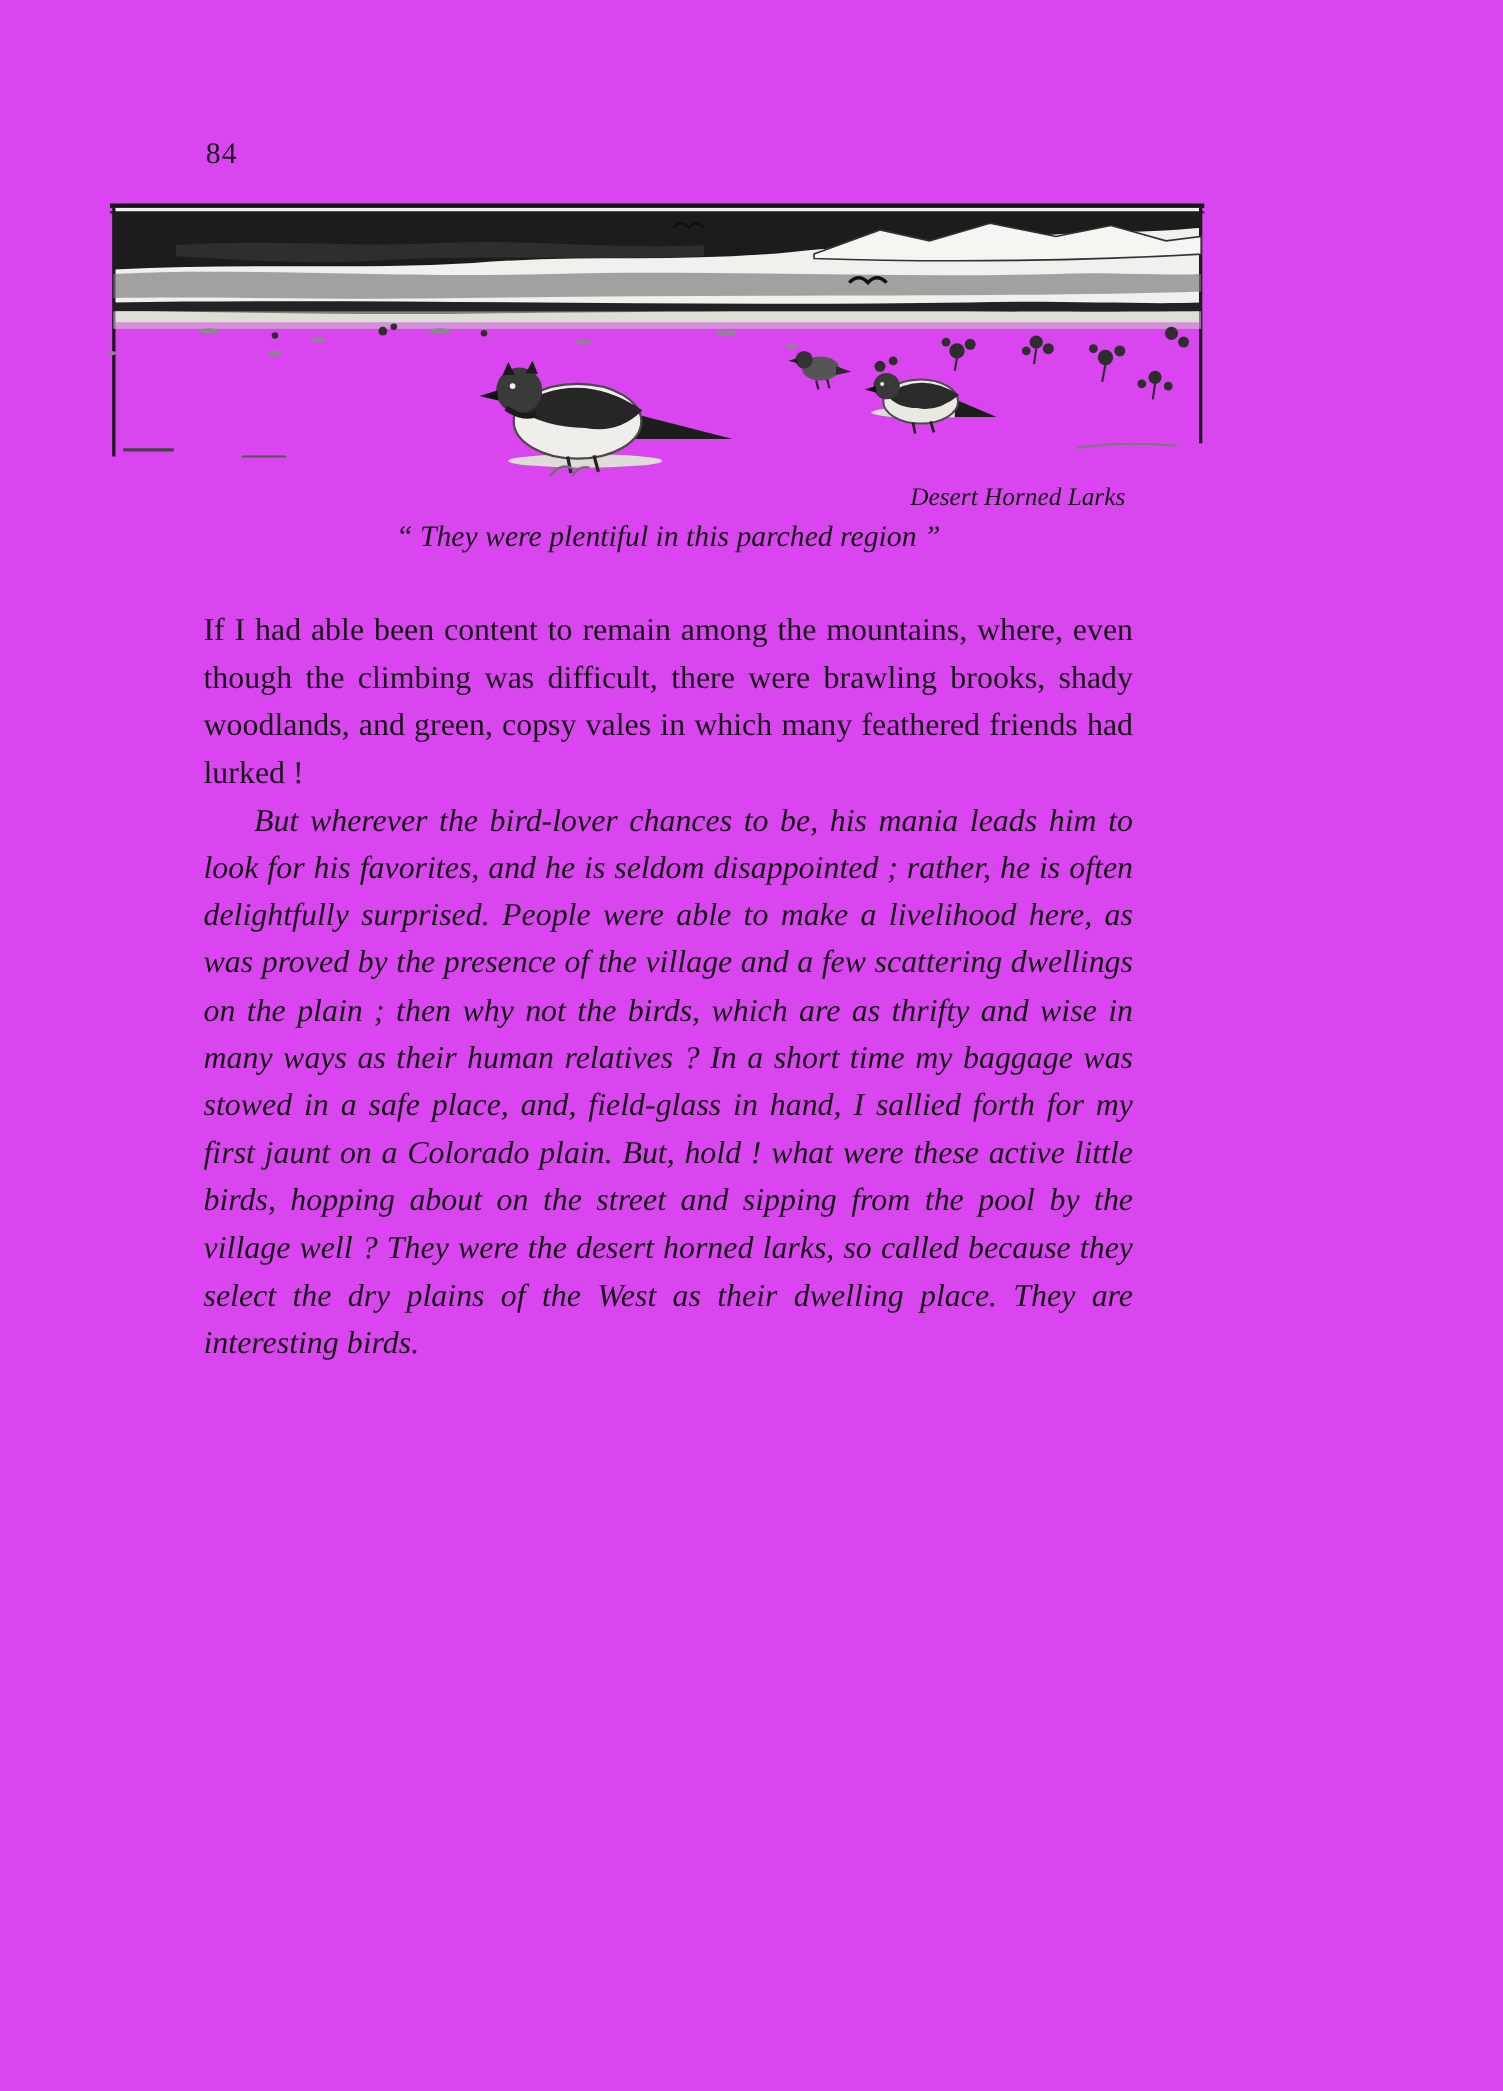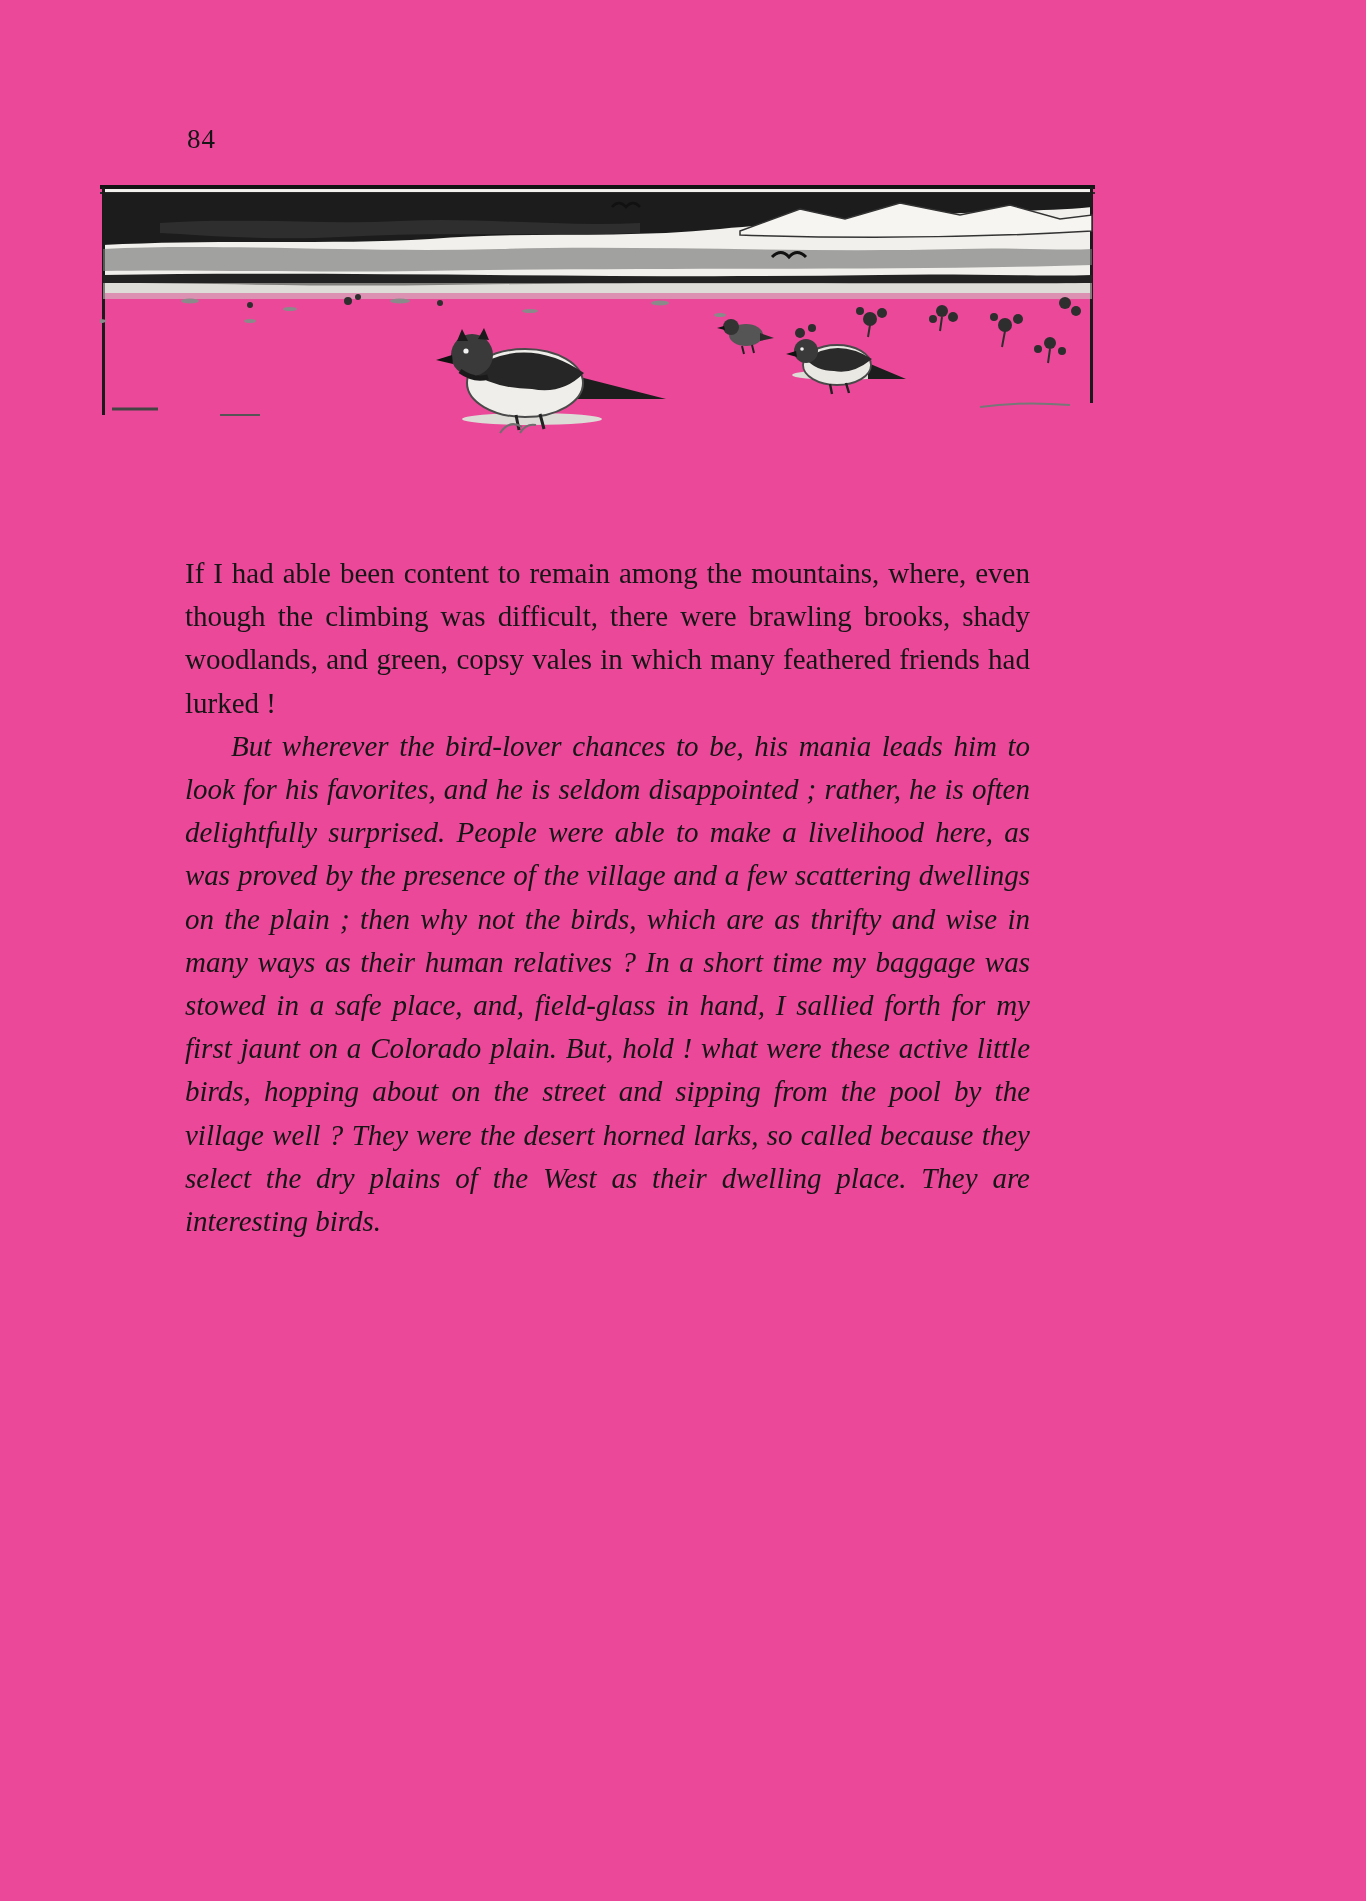"84" .page { background: #ec4899 -> #d946ef }
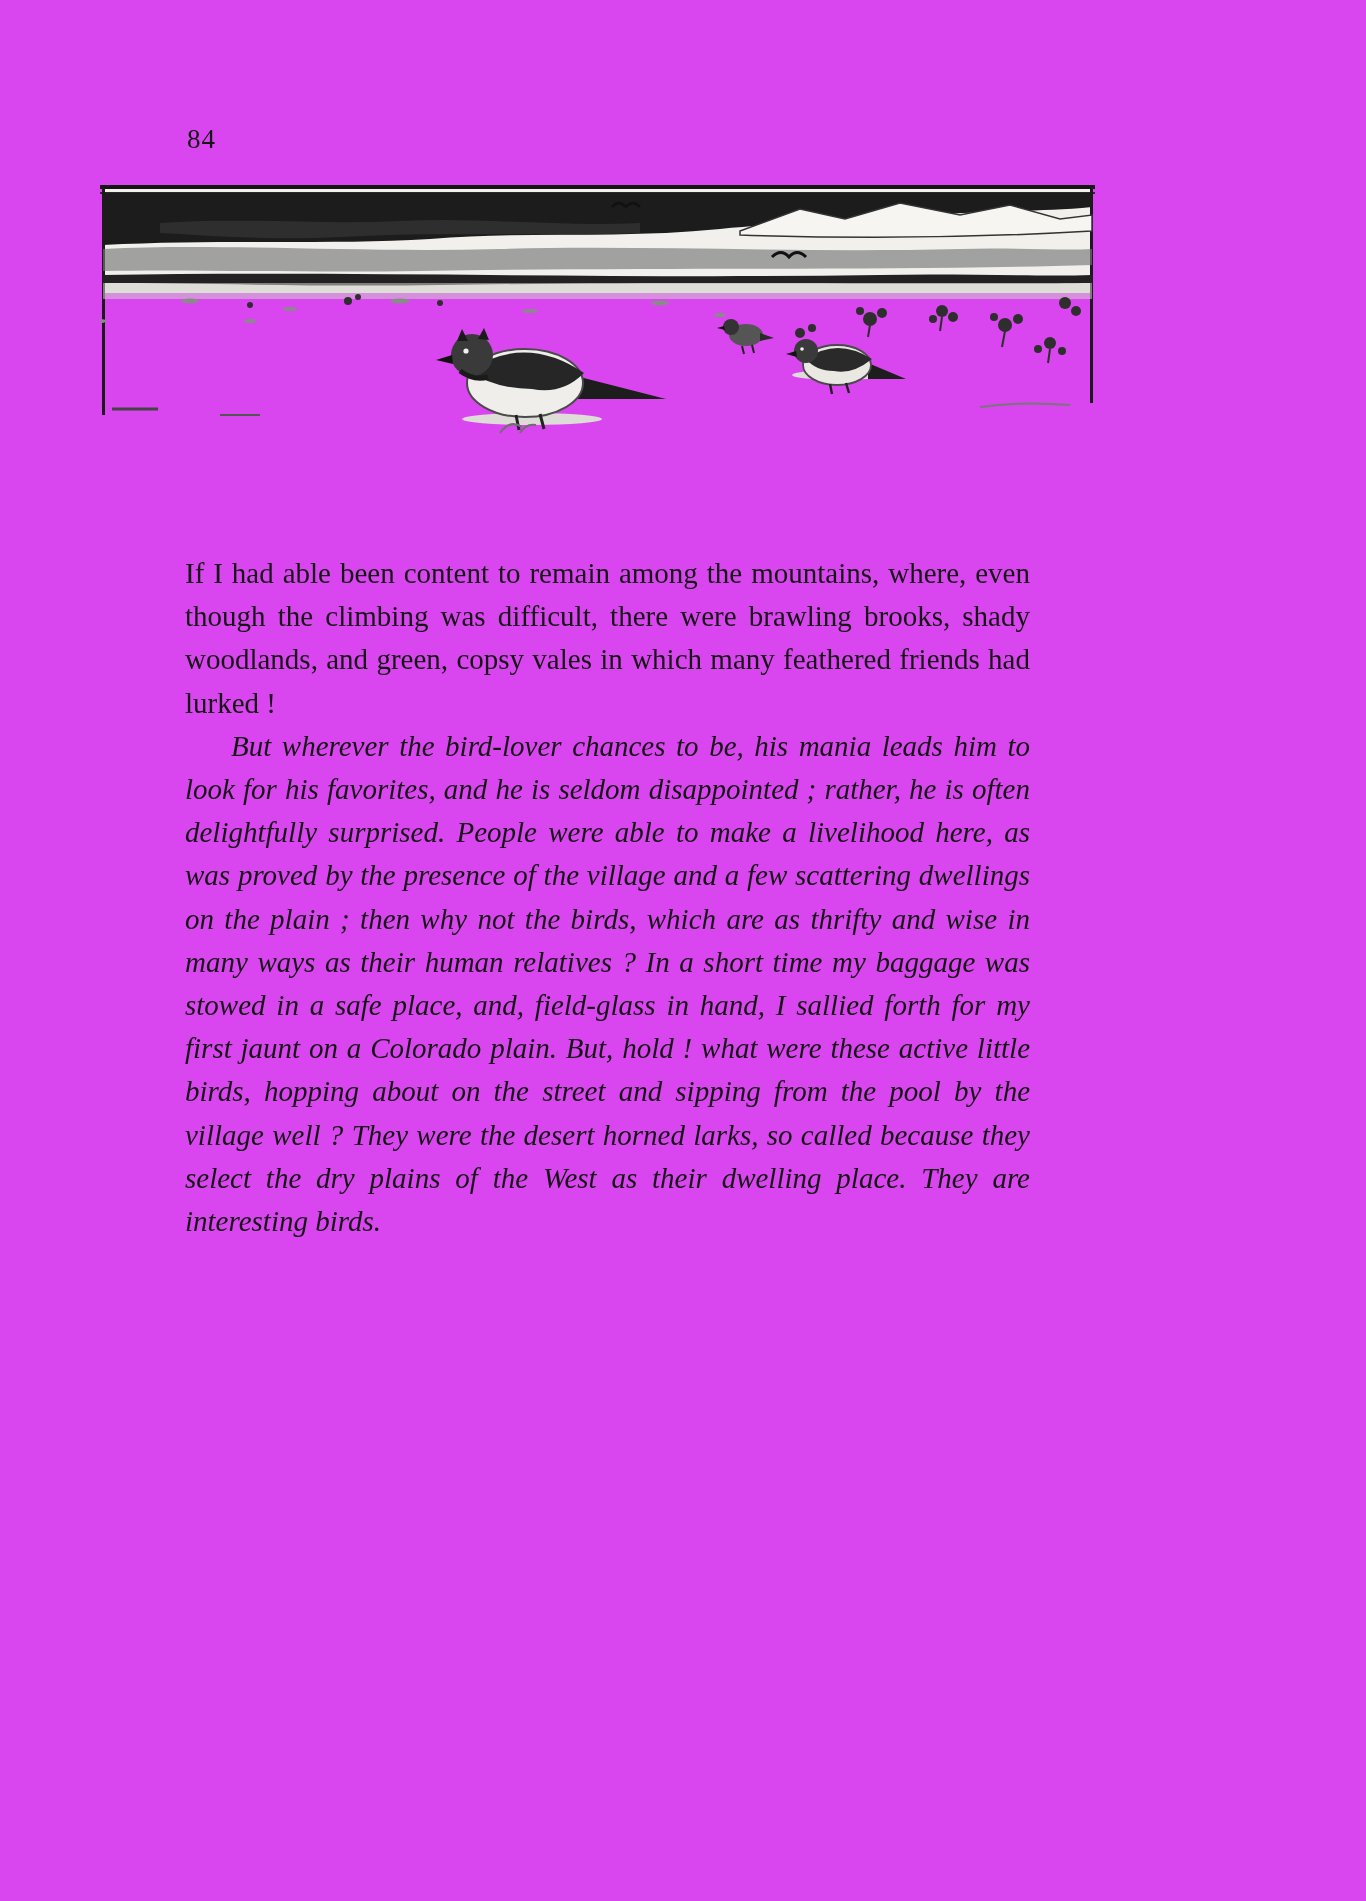"Desert Horned Larks" div.credit { html: none -> <div>Desert Horned Larks</div> }
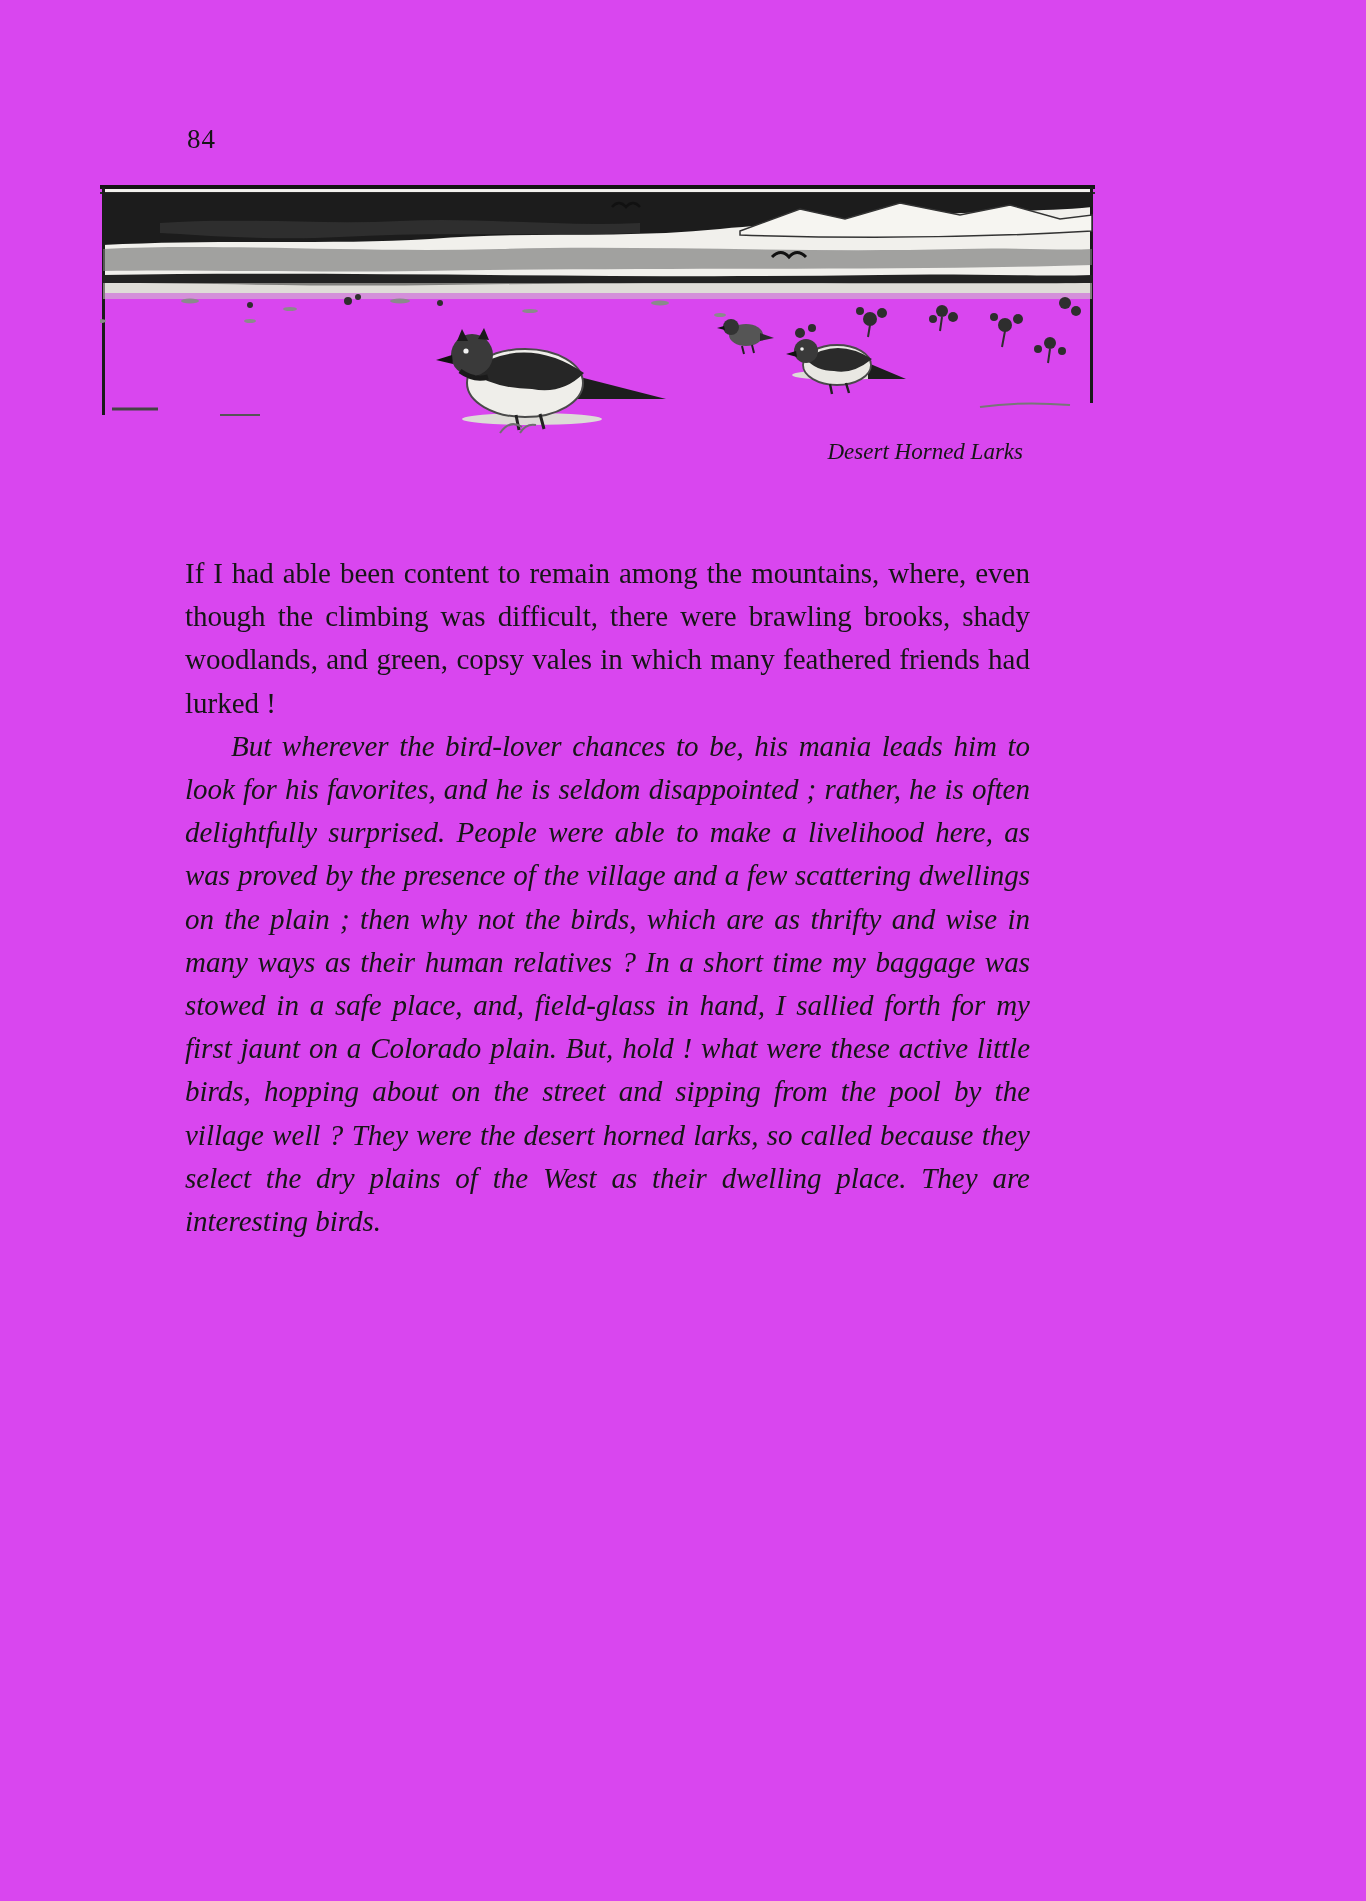"“ They were plentiful in" div.caption { html: none -> <div>“ They were plentiful in this parched region ”</div> }
